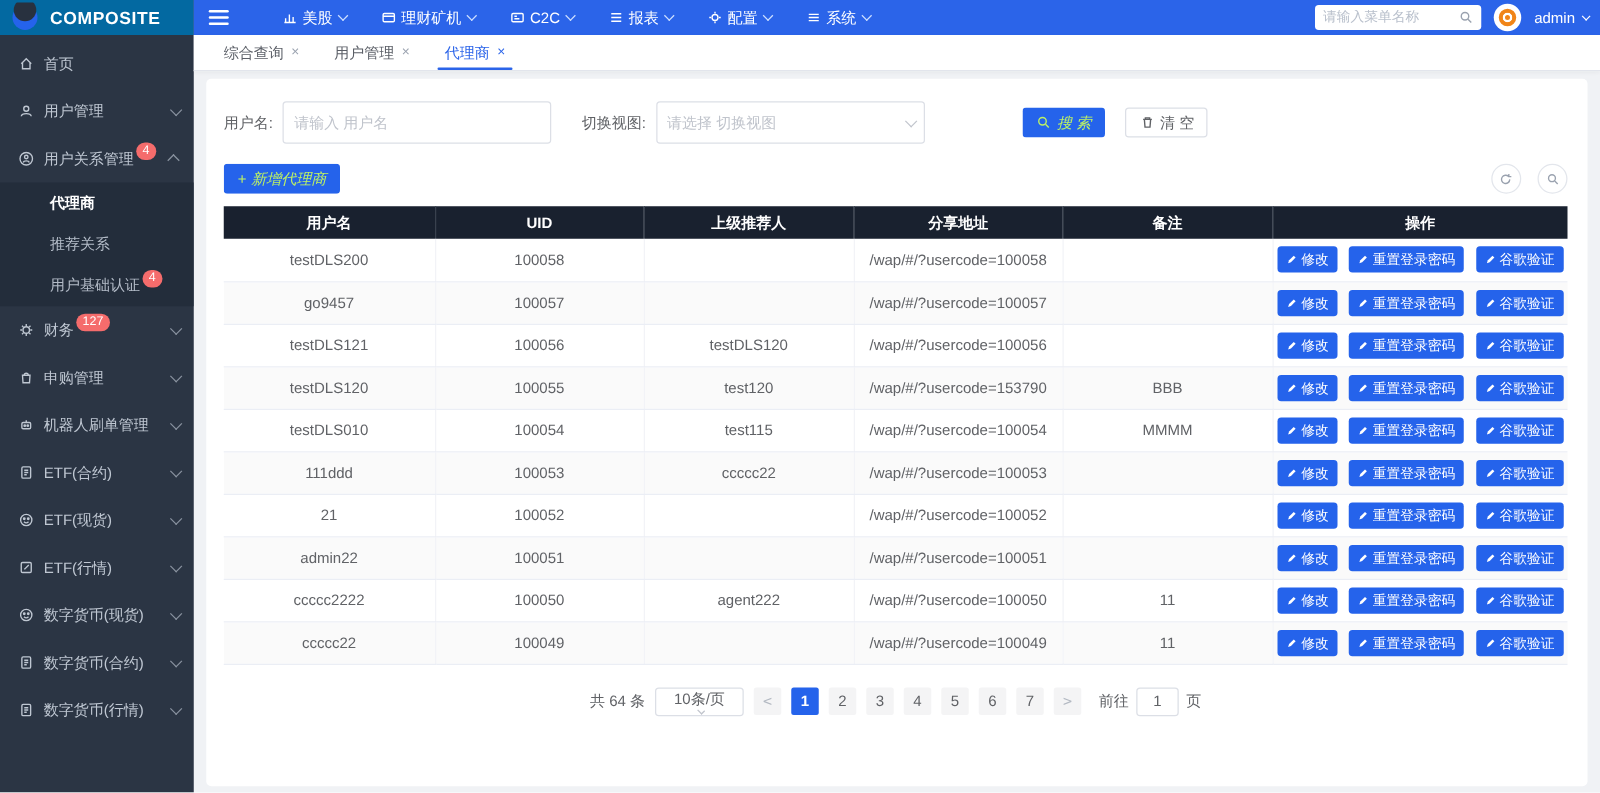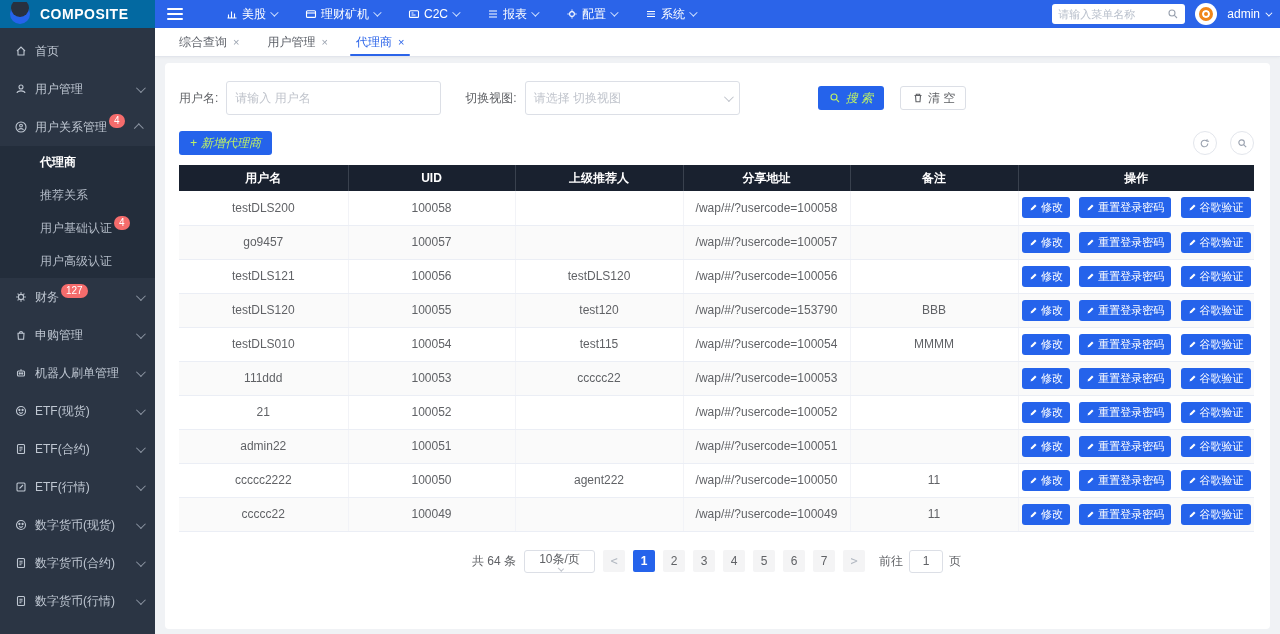"用户高级认证" div.s-sub { html: <div> <span>用户高级认证</span> </div> -> none }
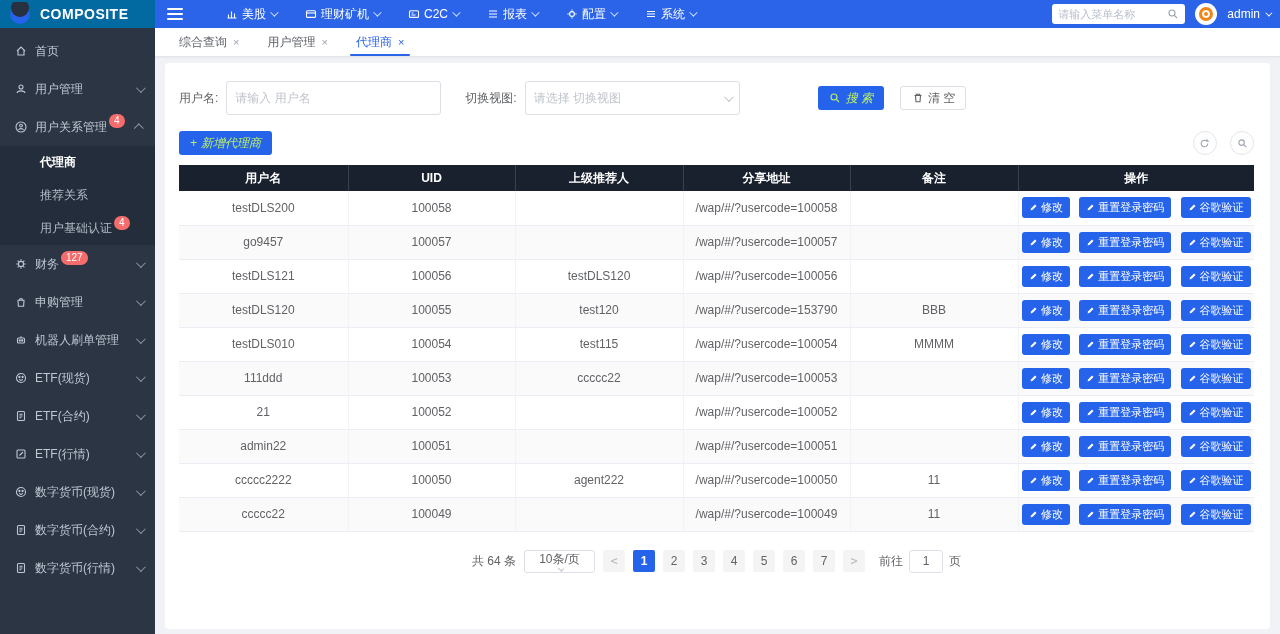"ETF(现货)" div.s-item { order: before "ETF(合约)" -> after "ETF(合约)" }
